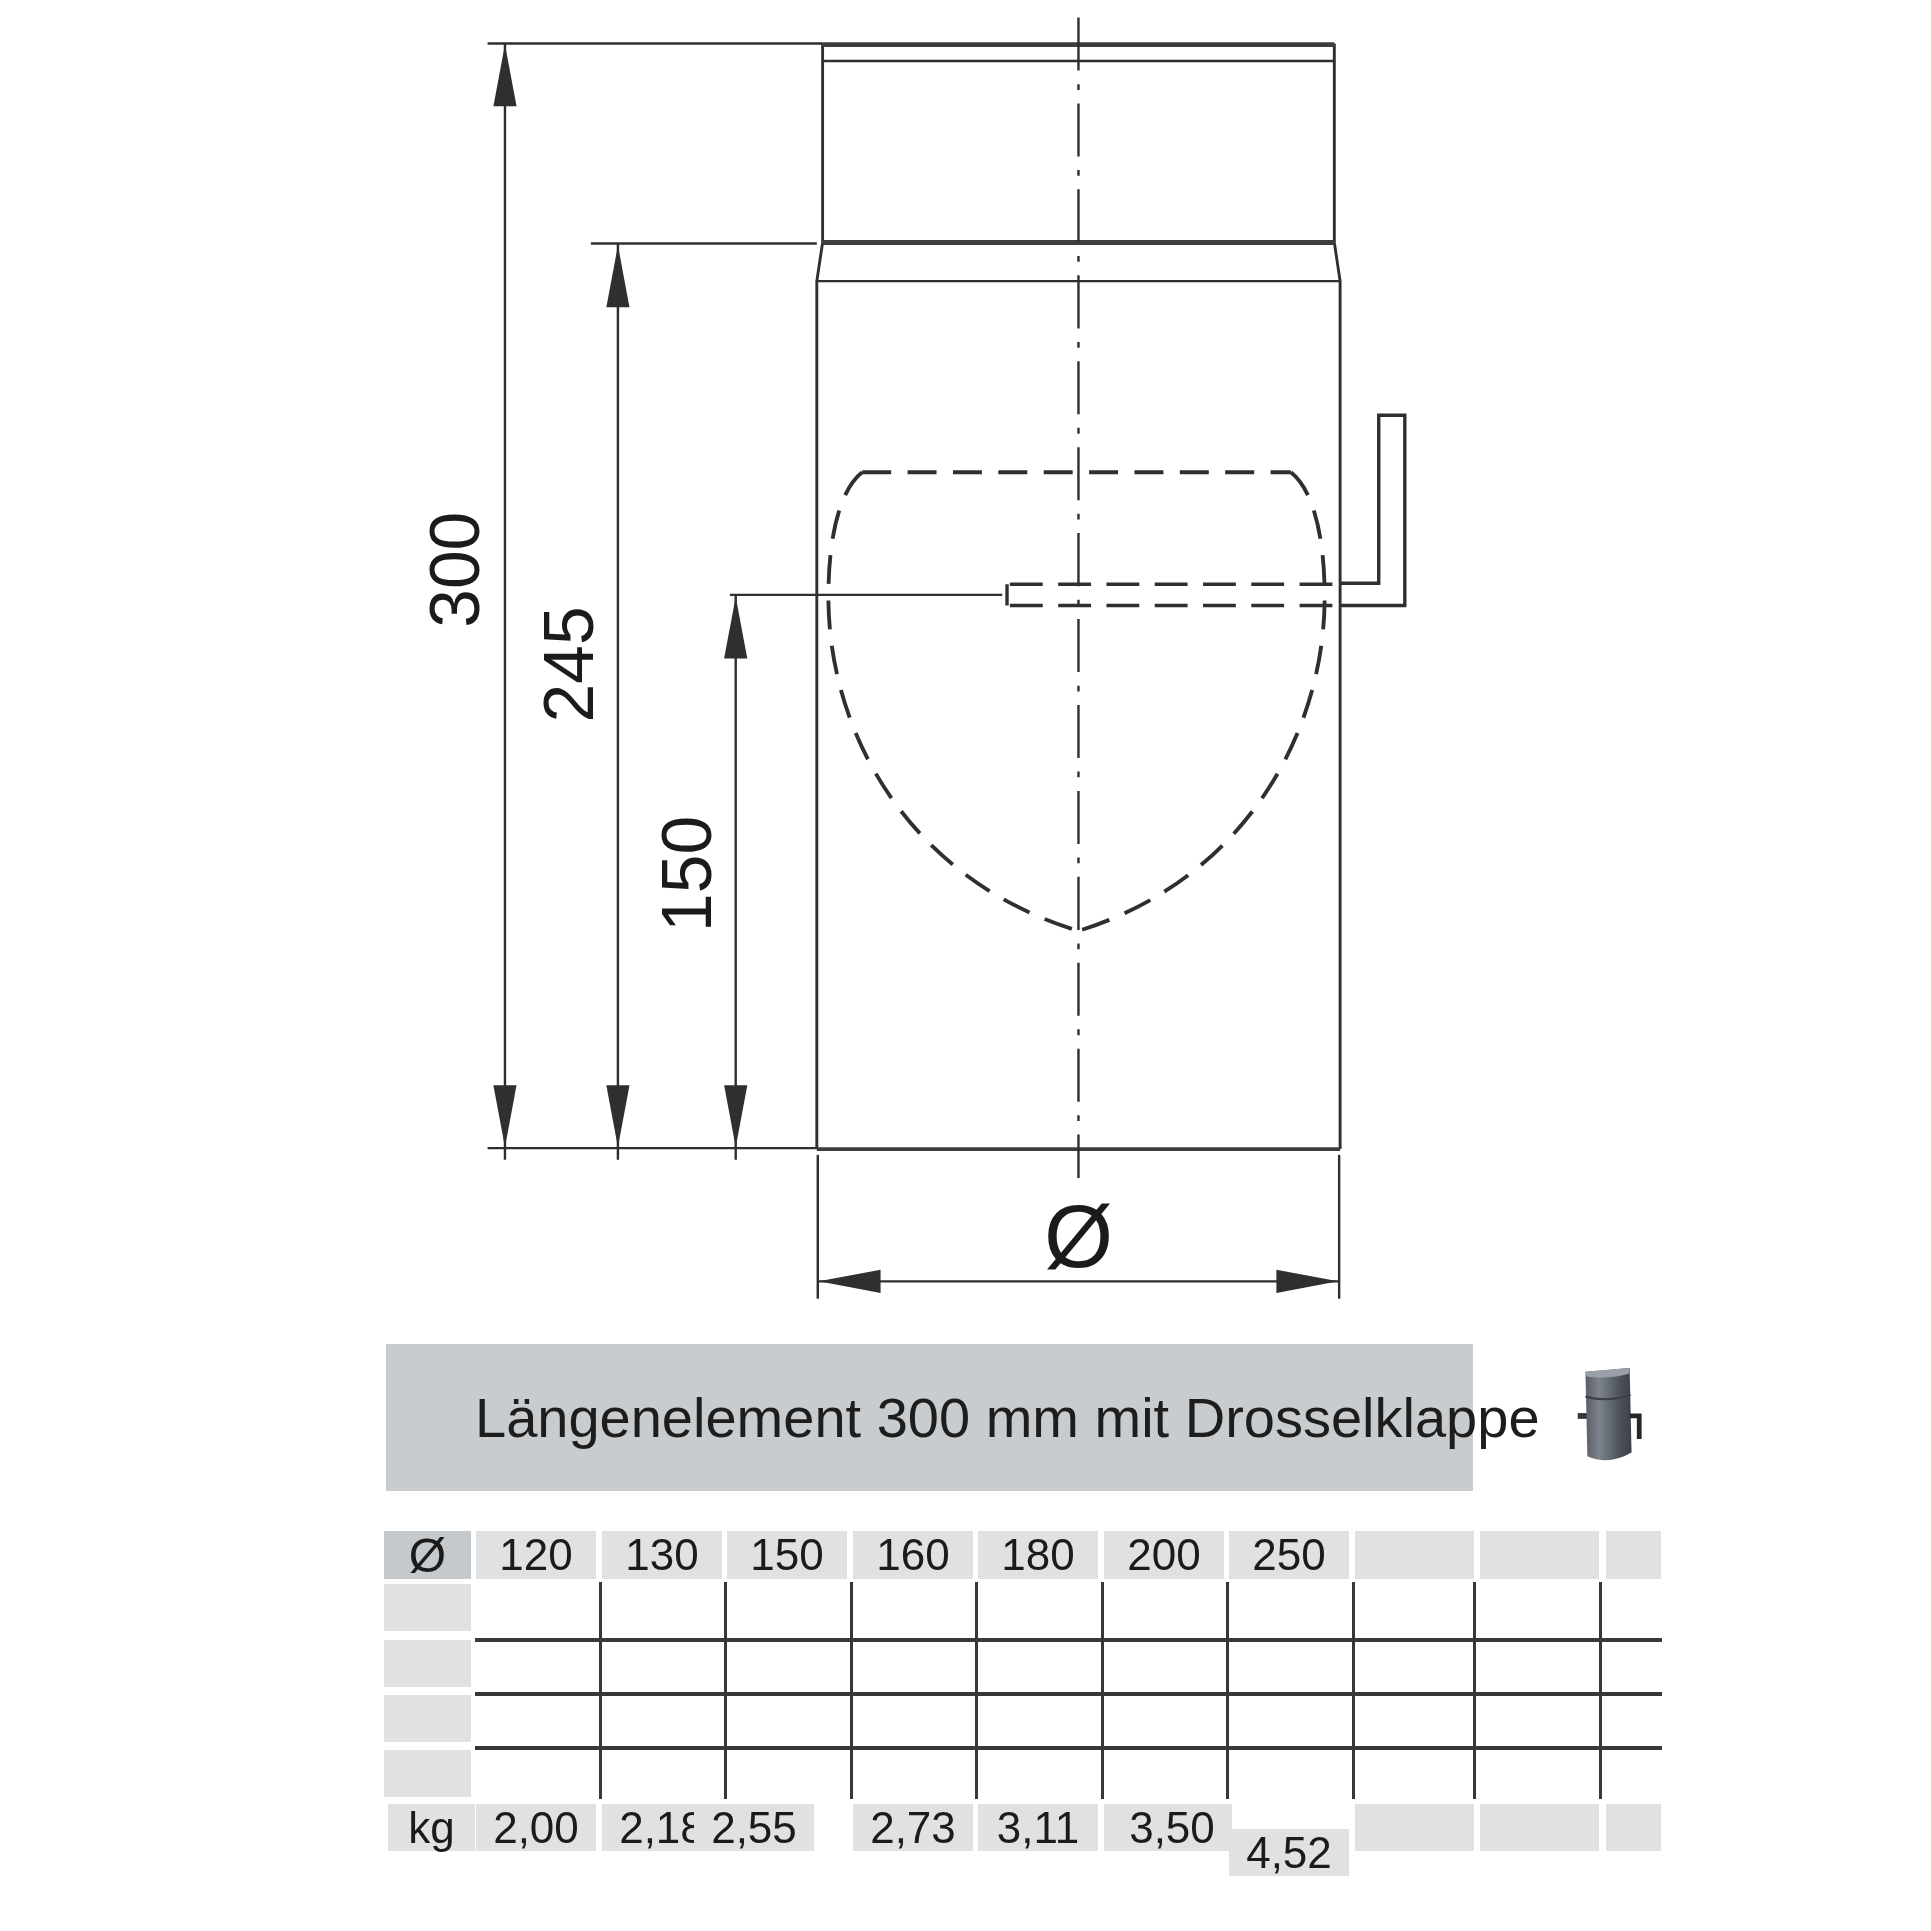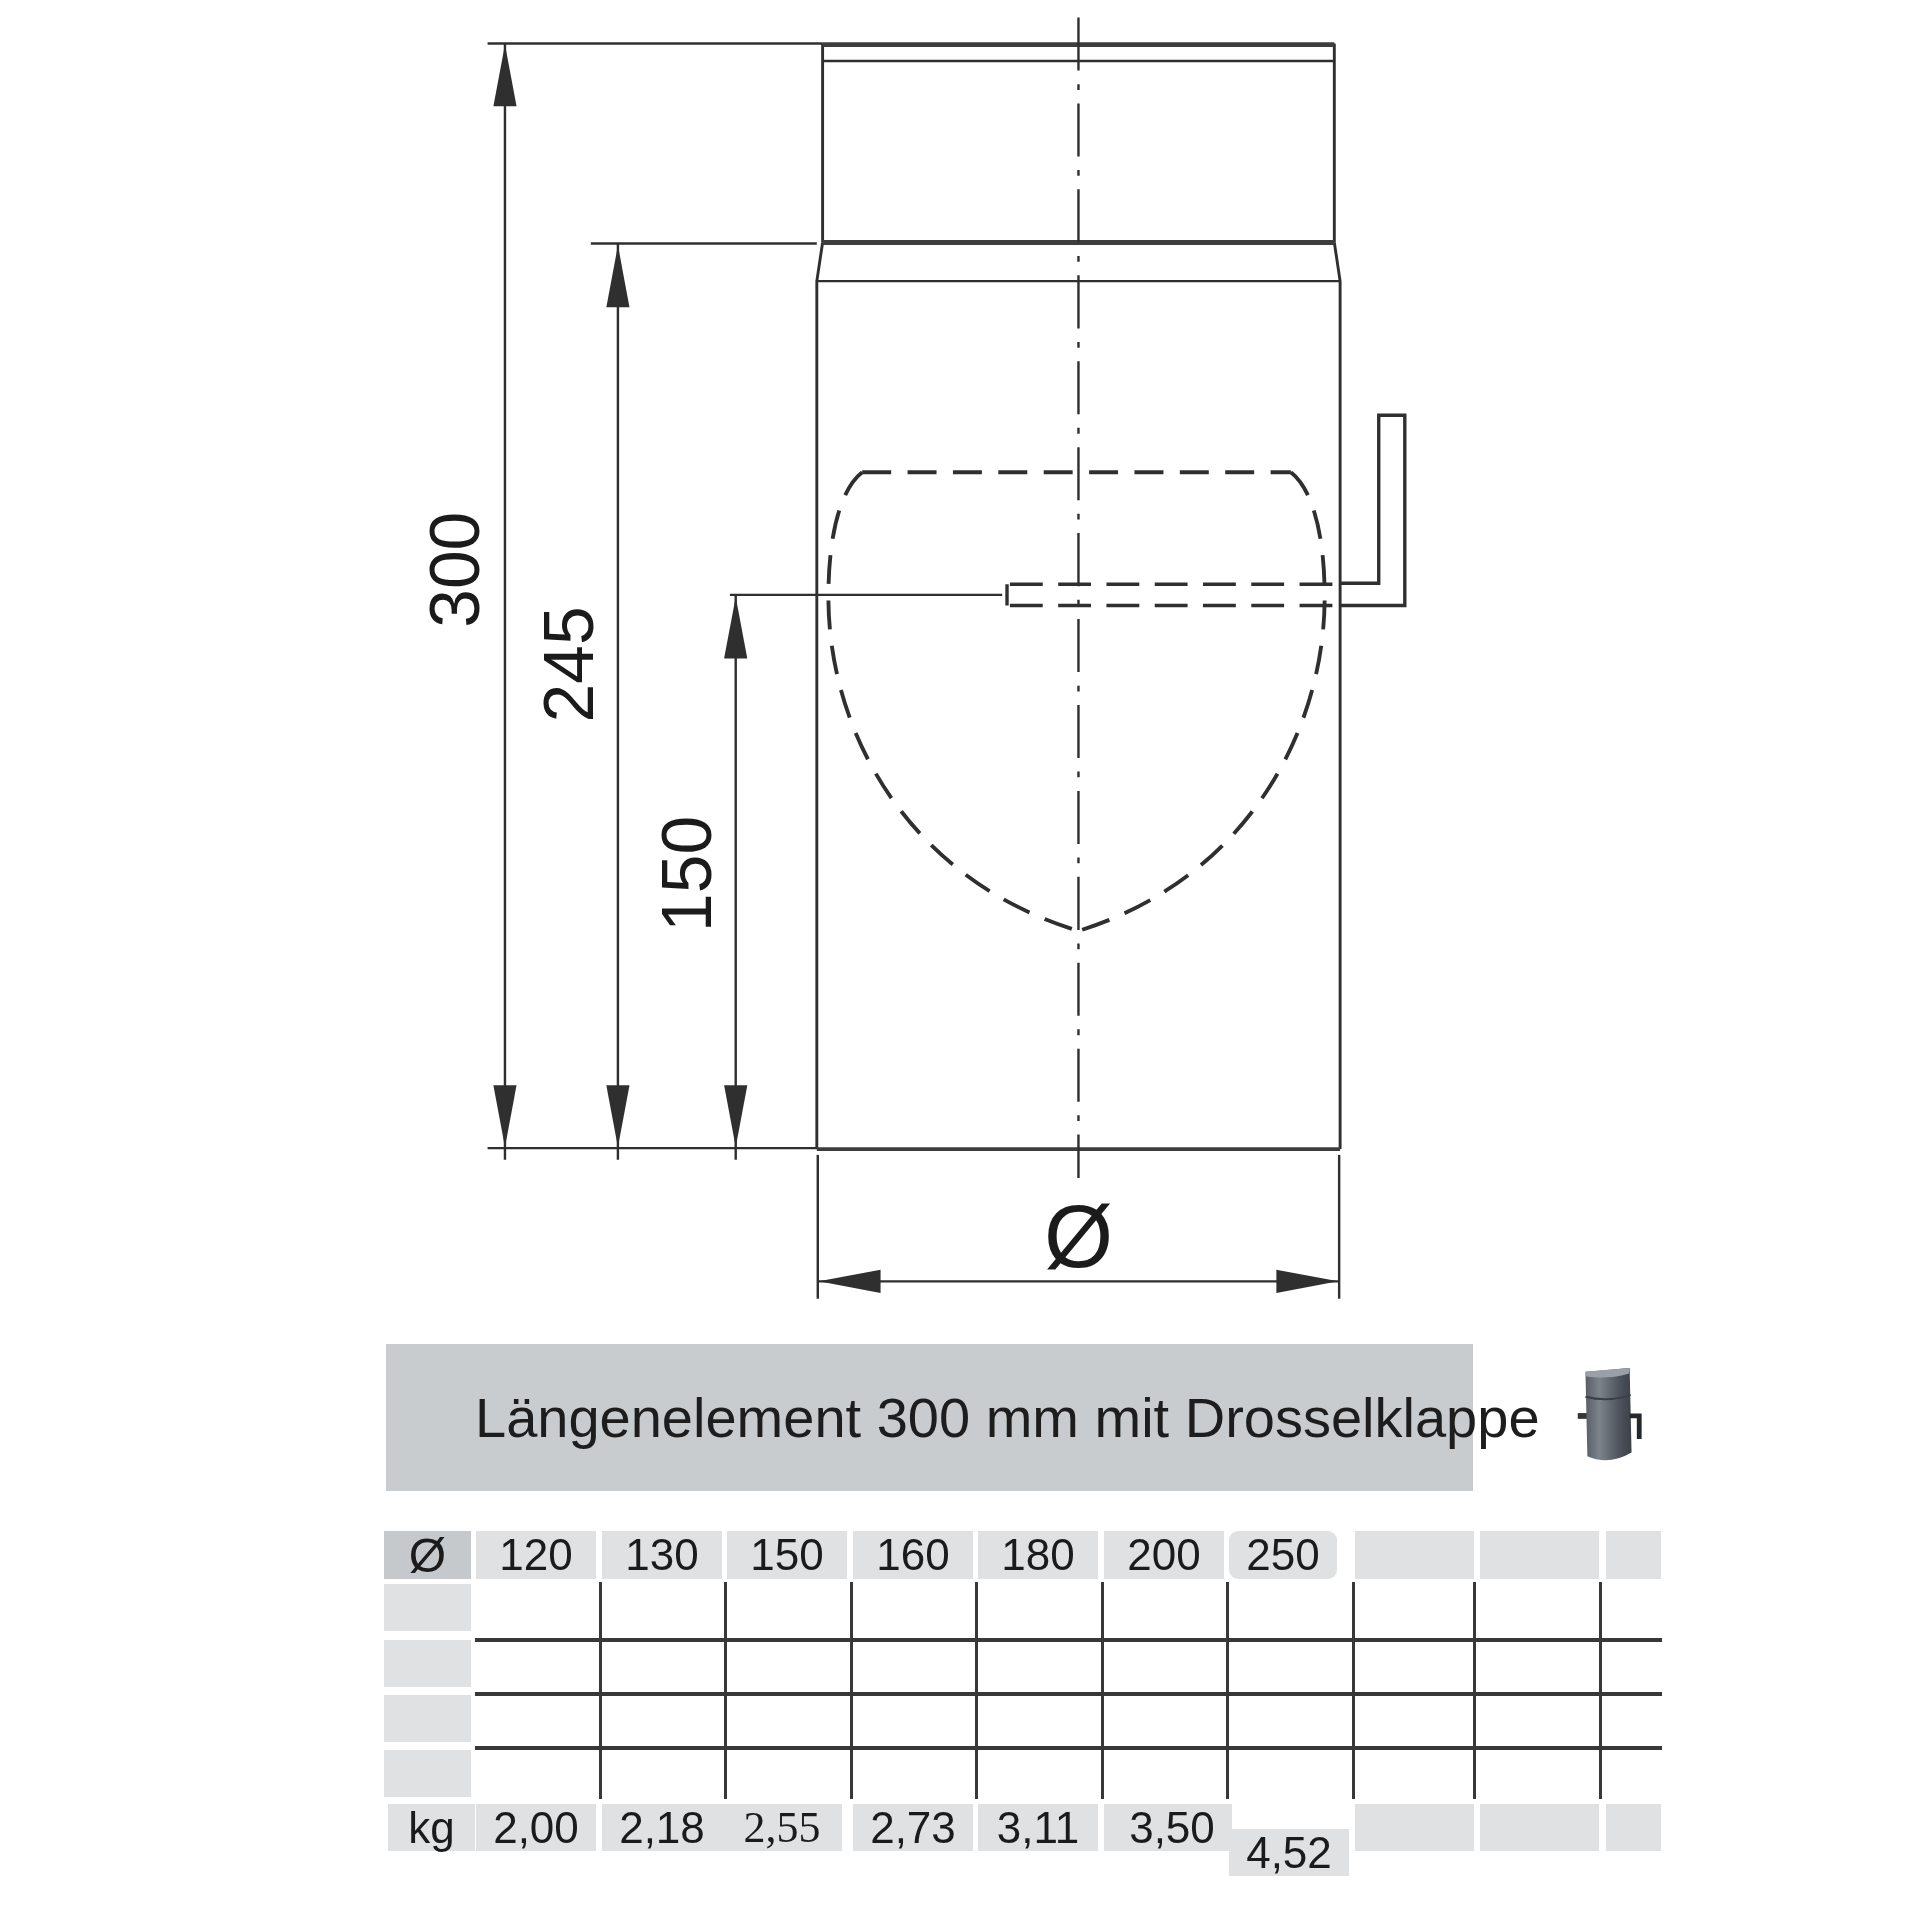"250" div.cell { border-radius: 9px -> none; width: 108px -> 120px }
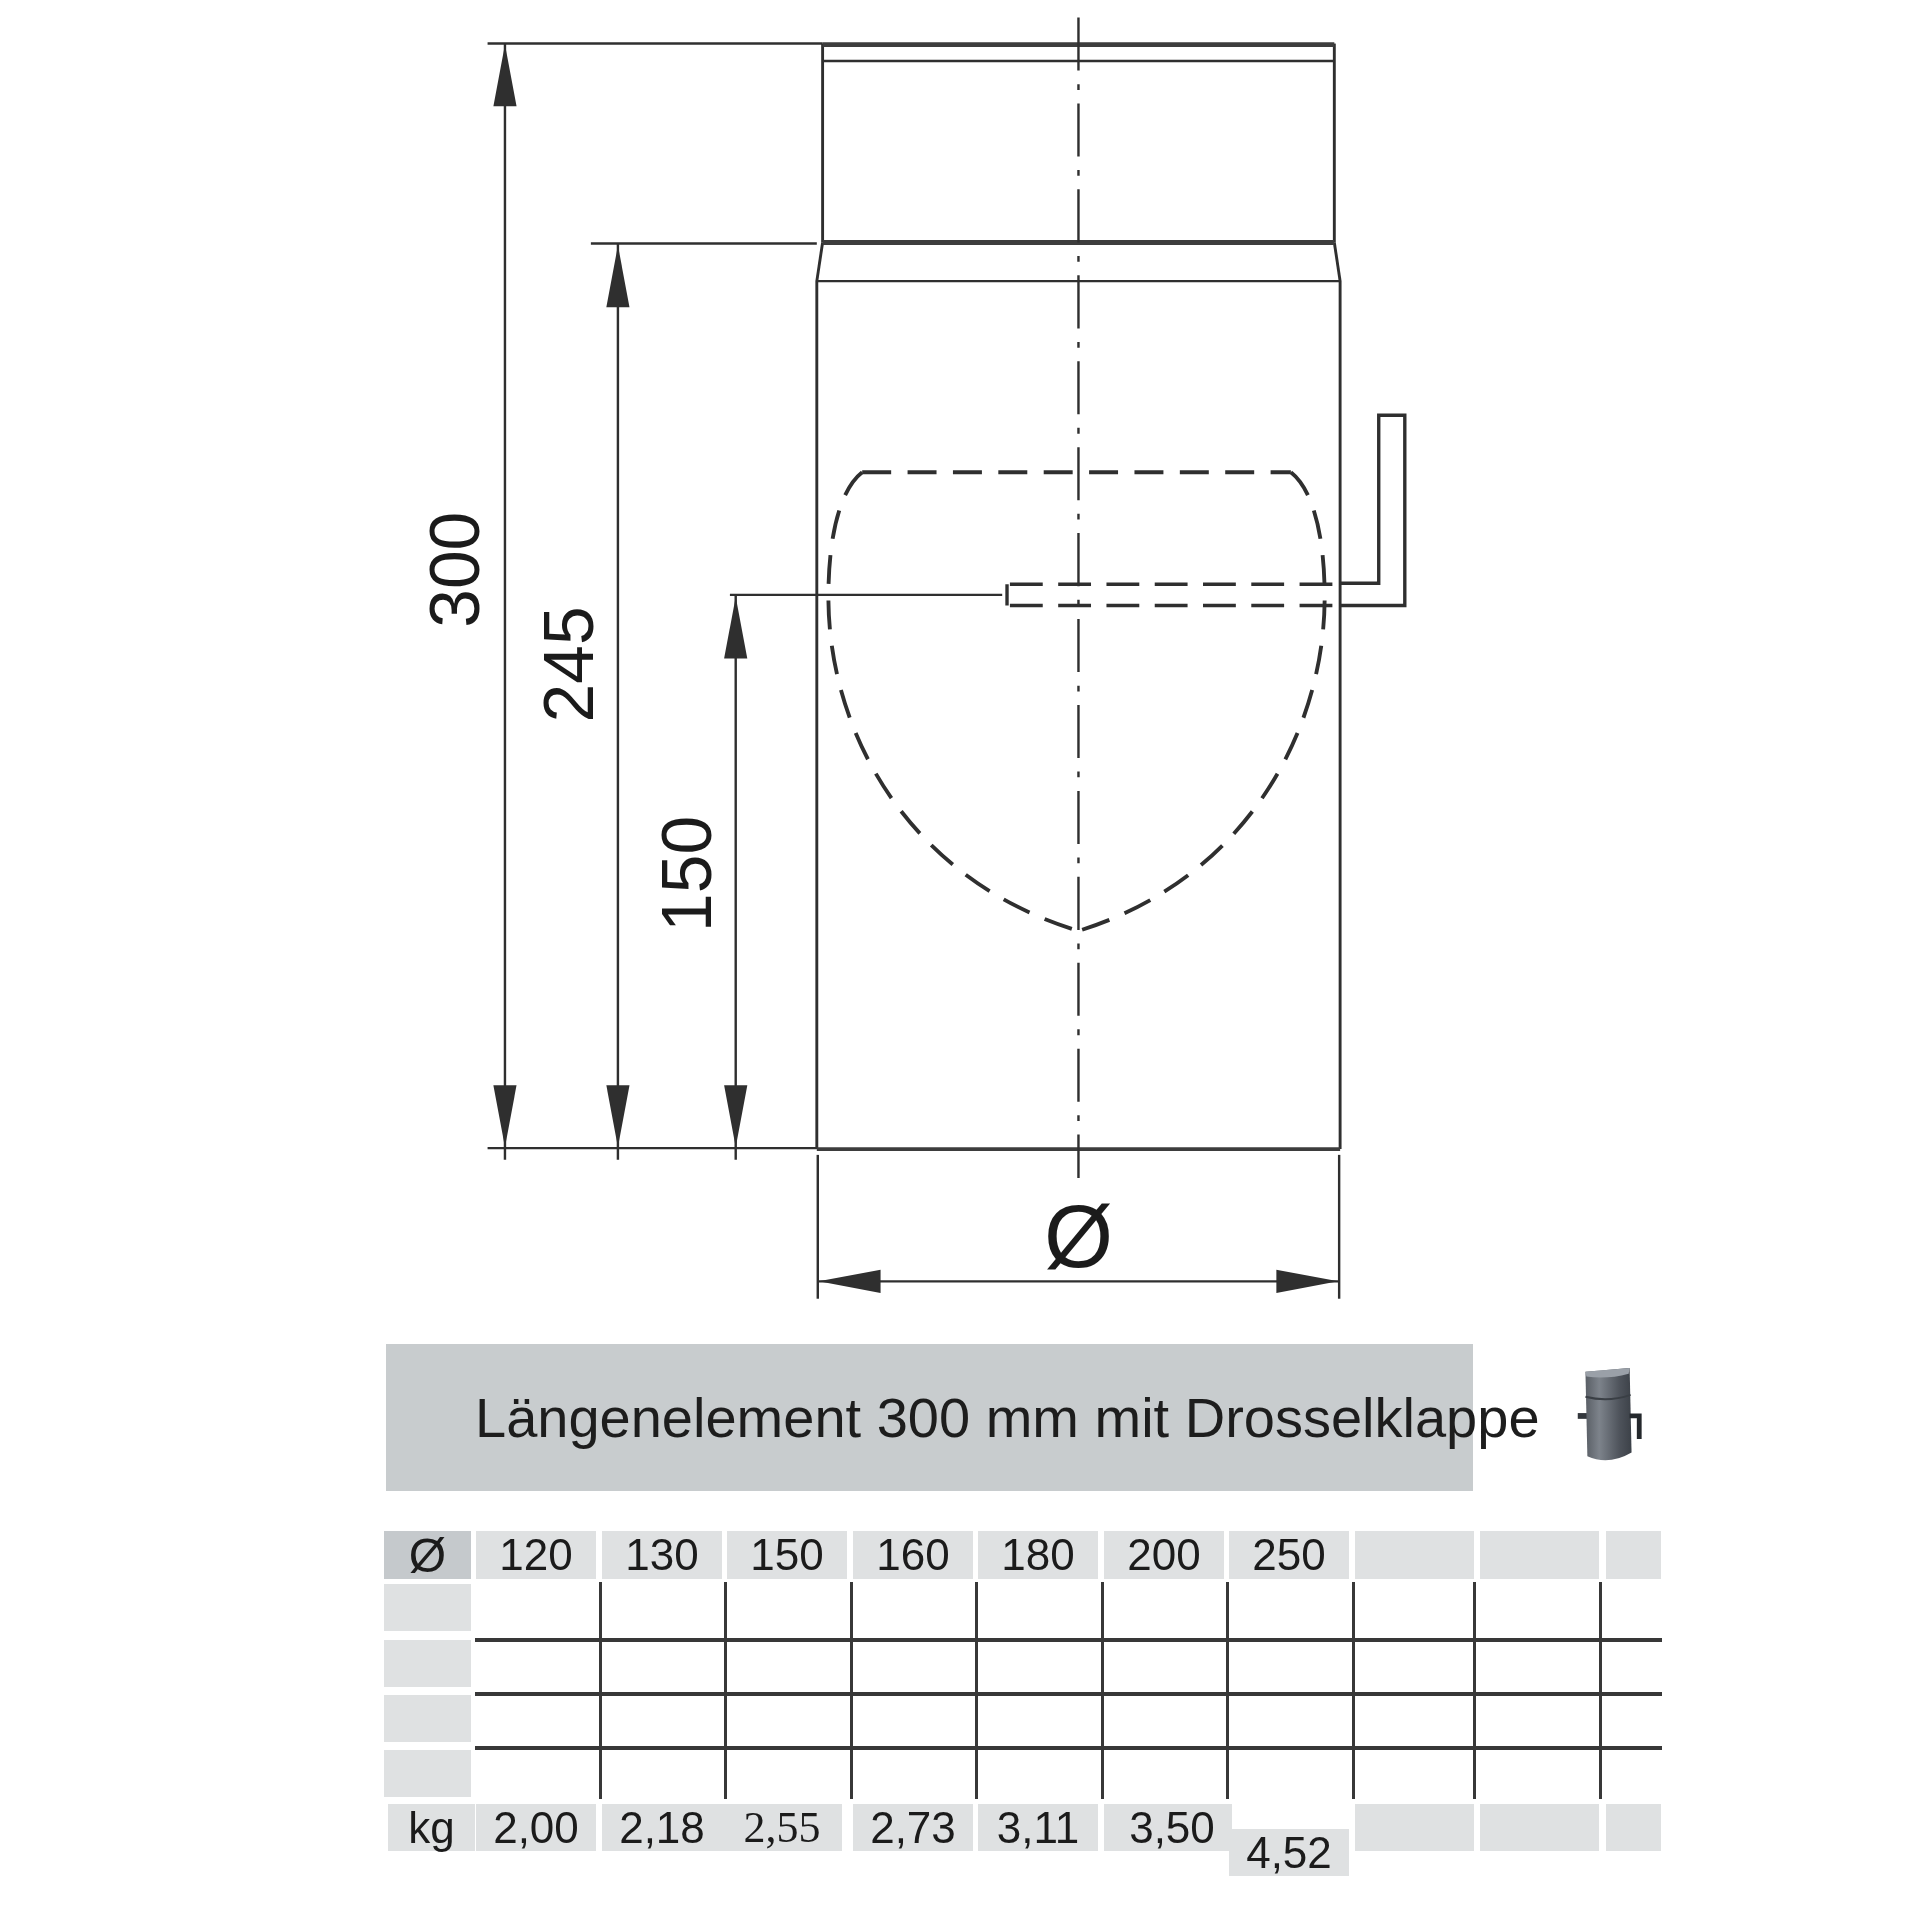"2,55" div.cell { font-family: Liberation Serif, serif -> none; left: 722px -> 694px }
